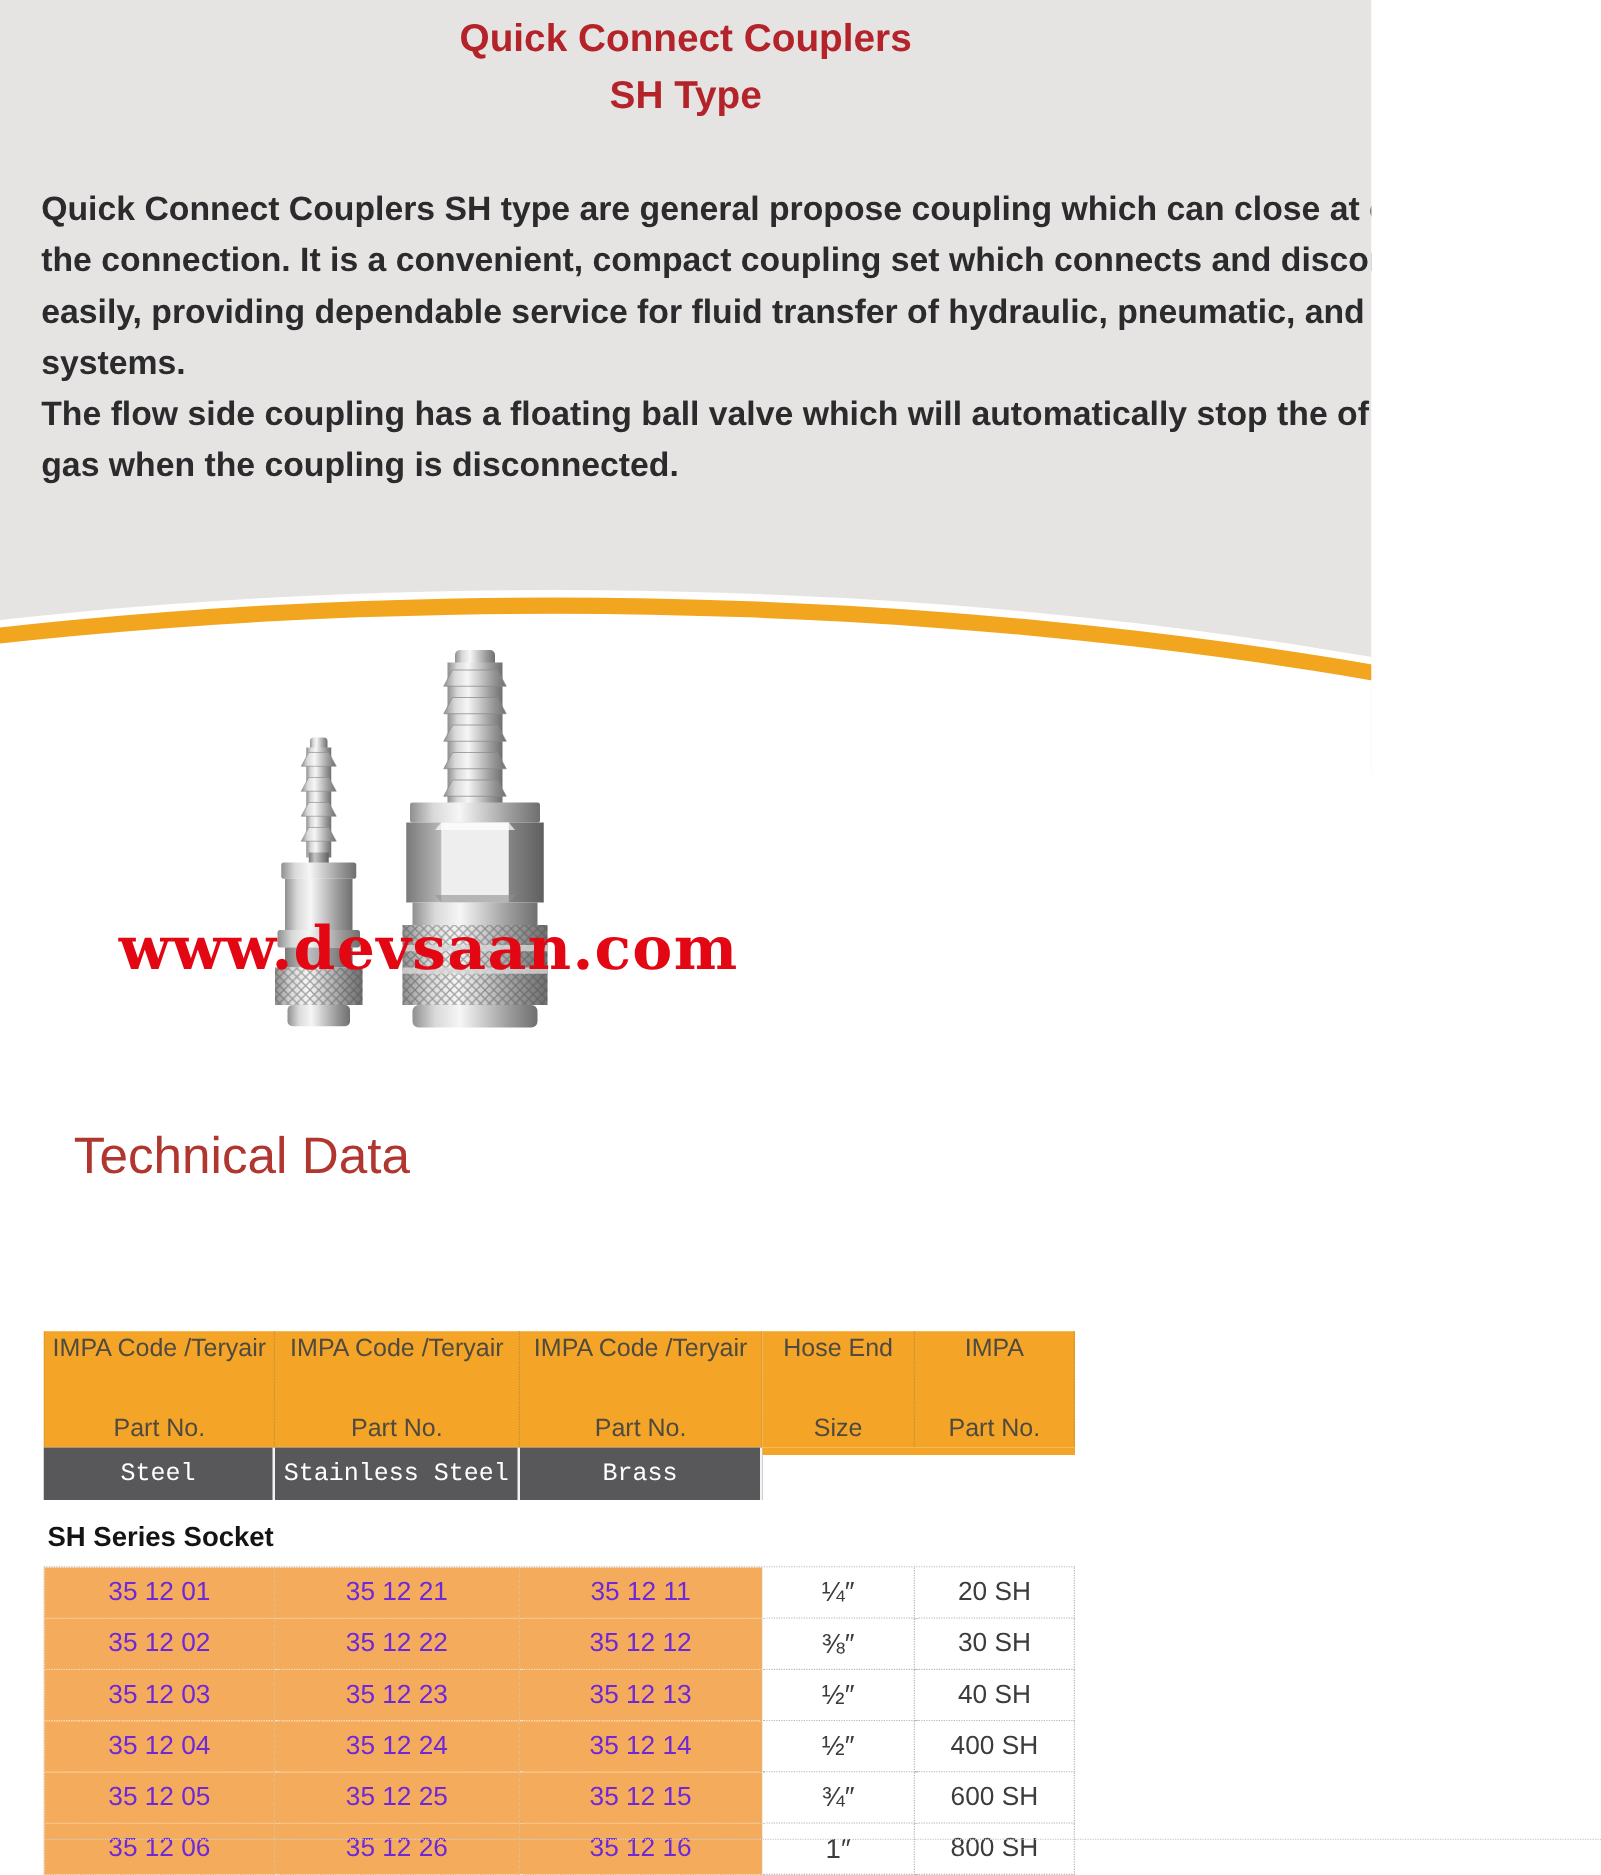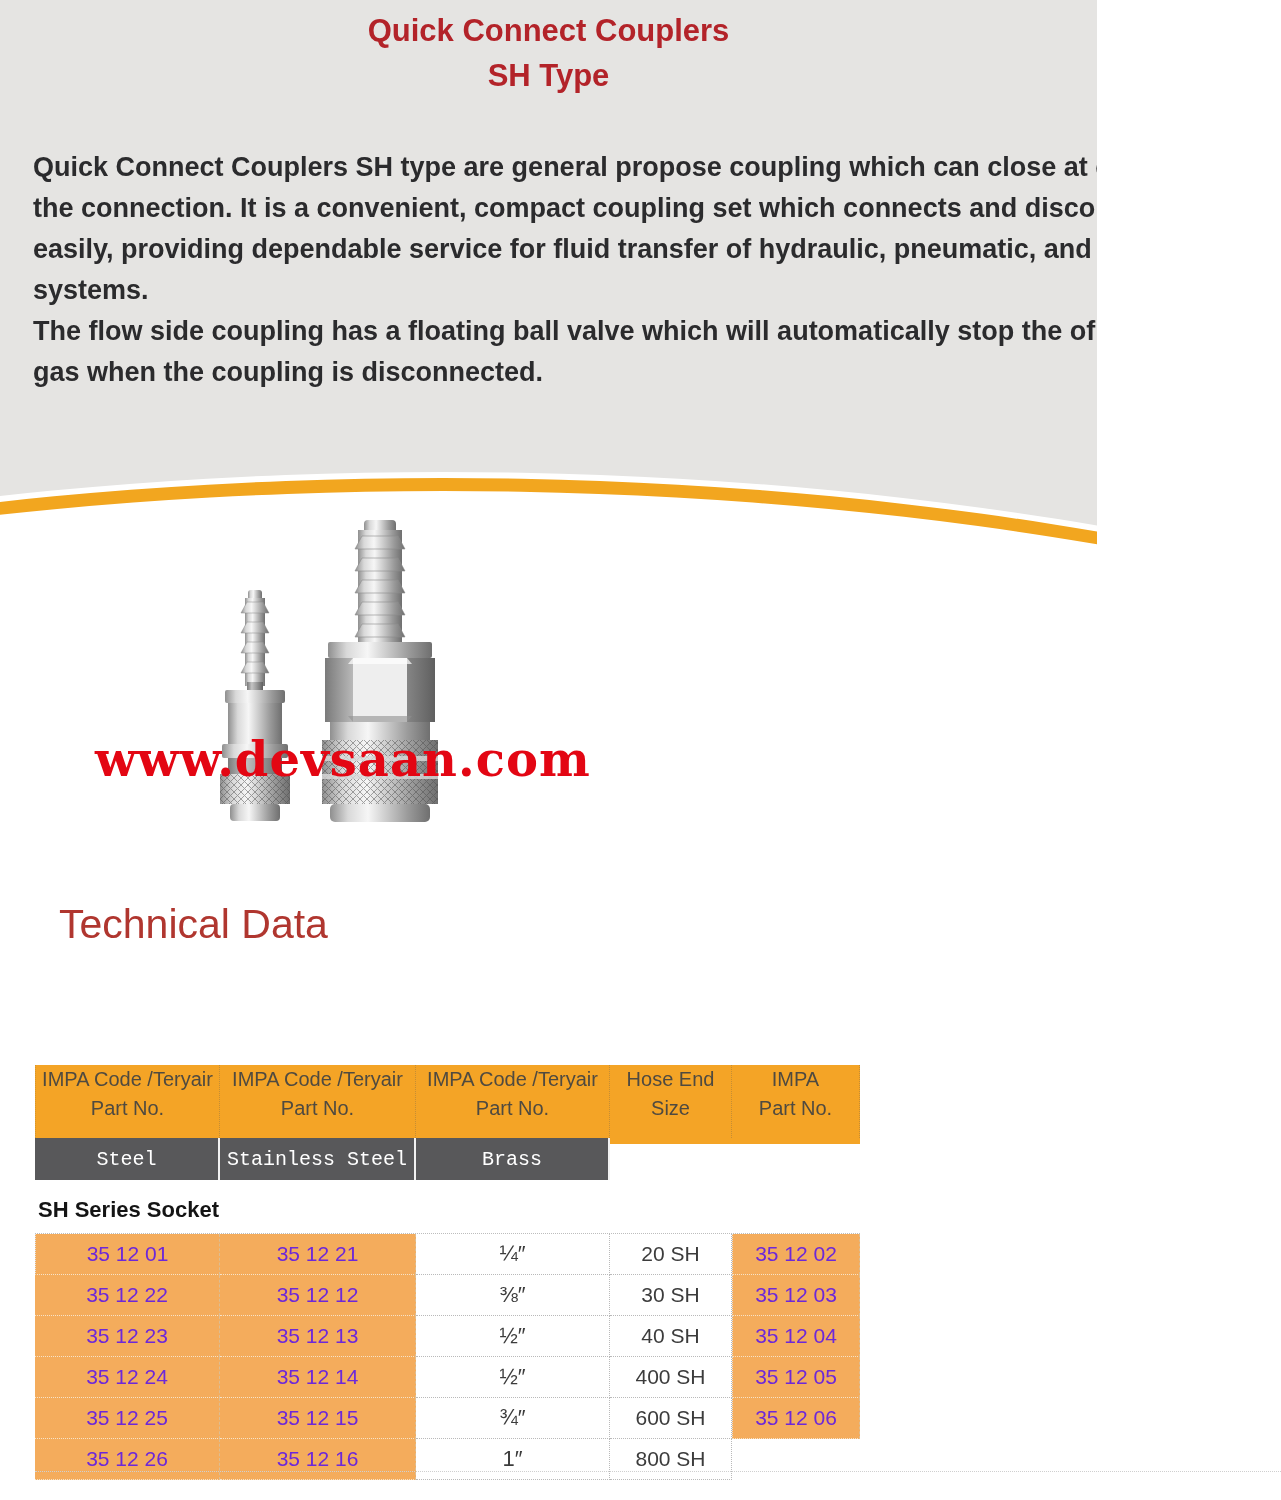"IMPA Code /Teryair" .th { height: 73px -> 93px; justify-content: flex-start -> space-between }
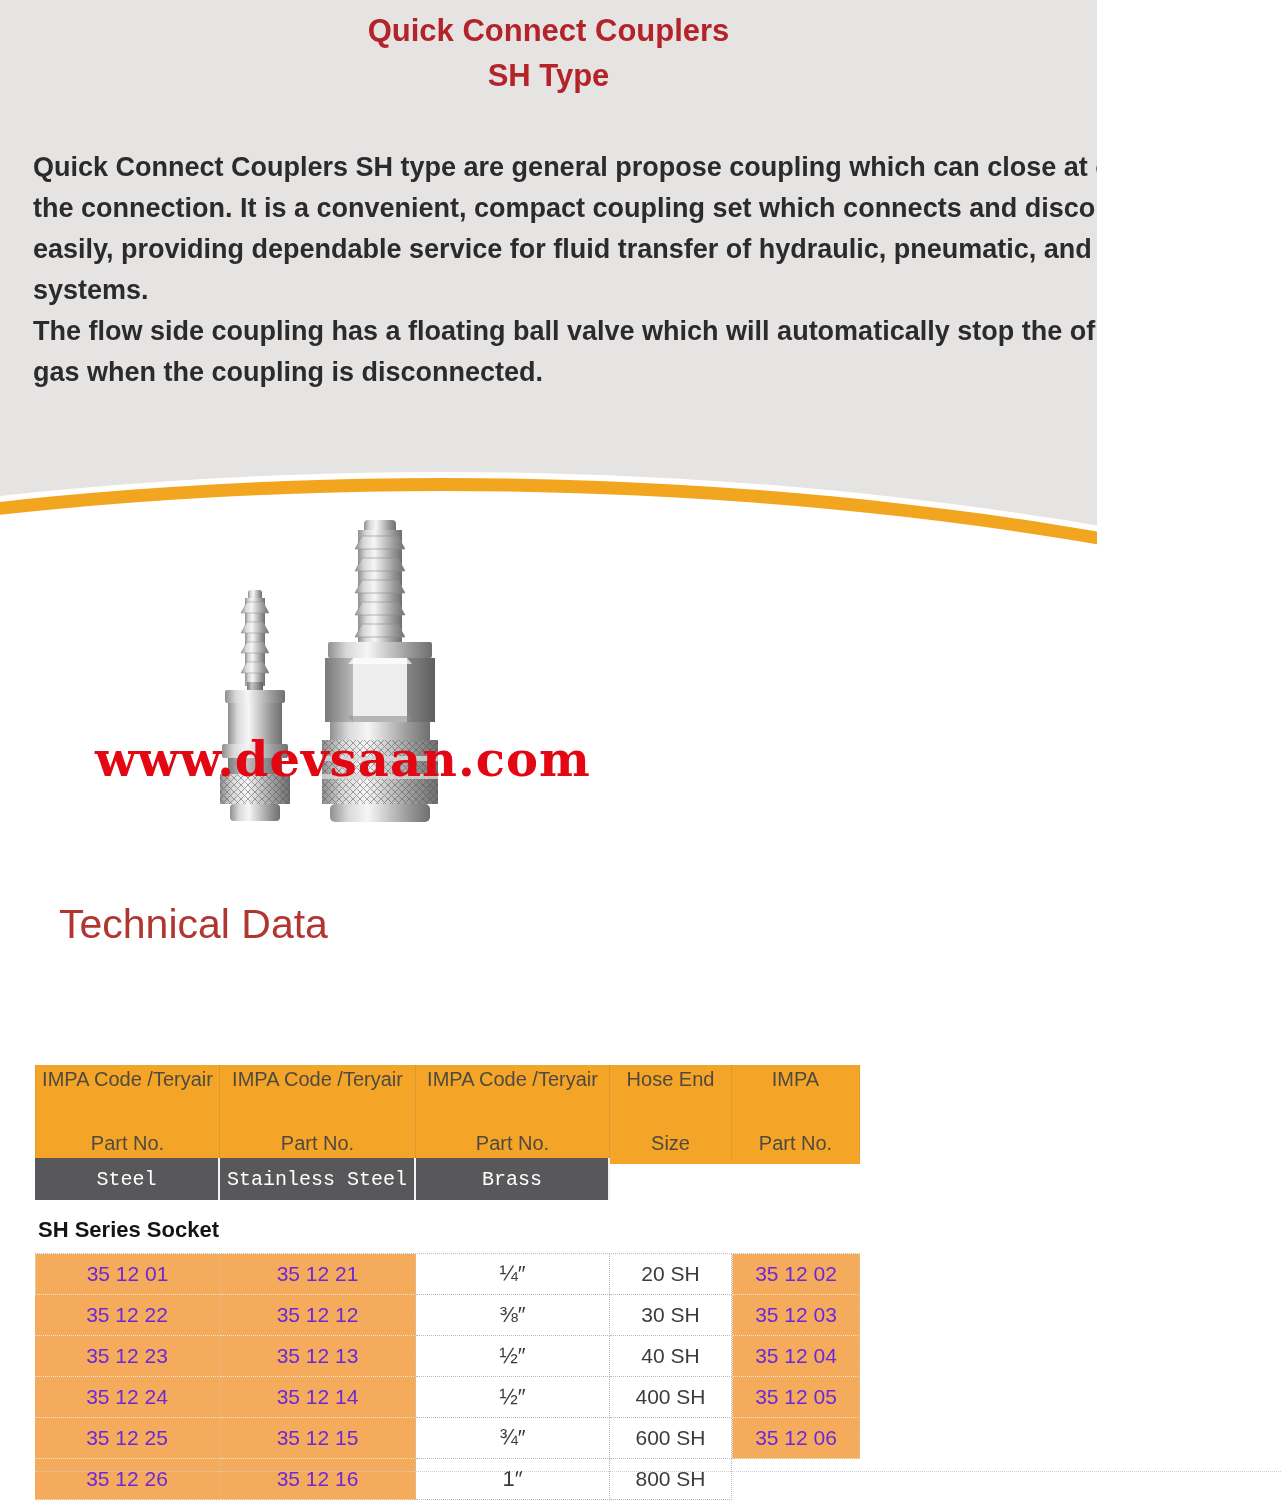"35 12 11" div.td { html: none -> <div>35 12 11</div> }
